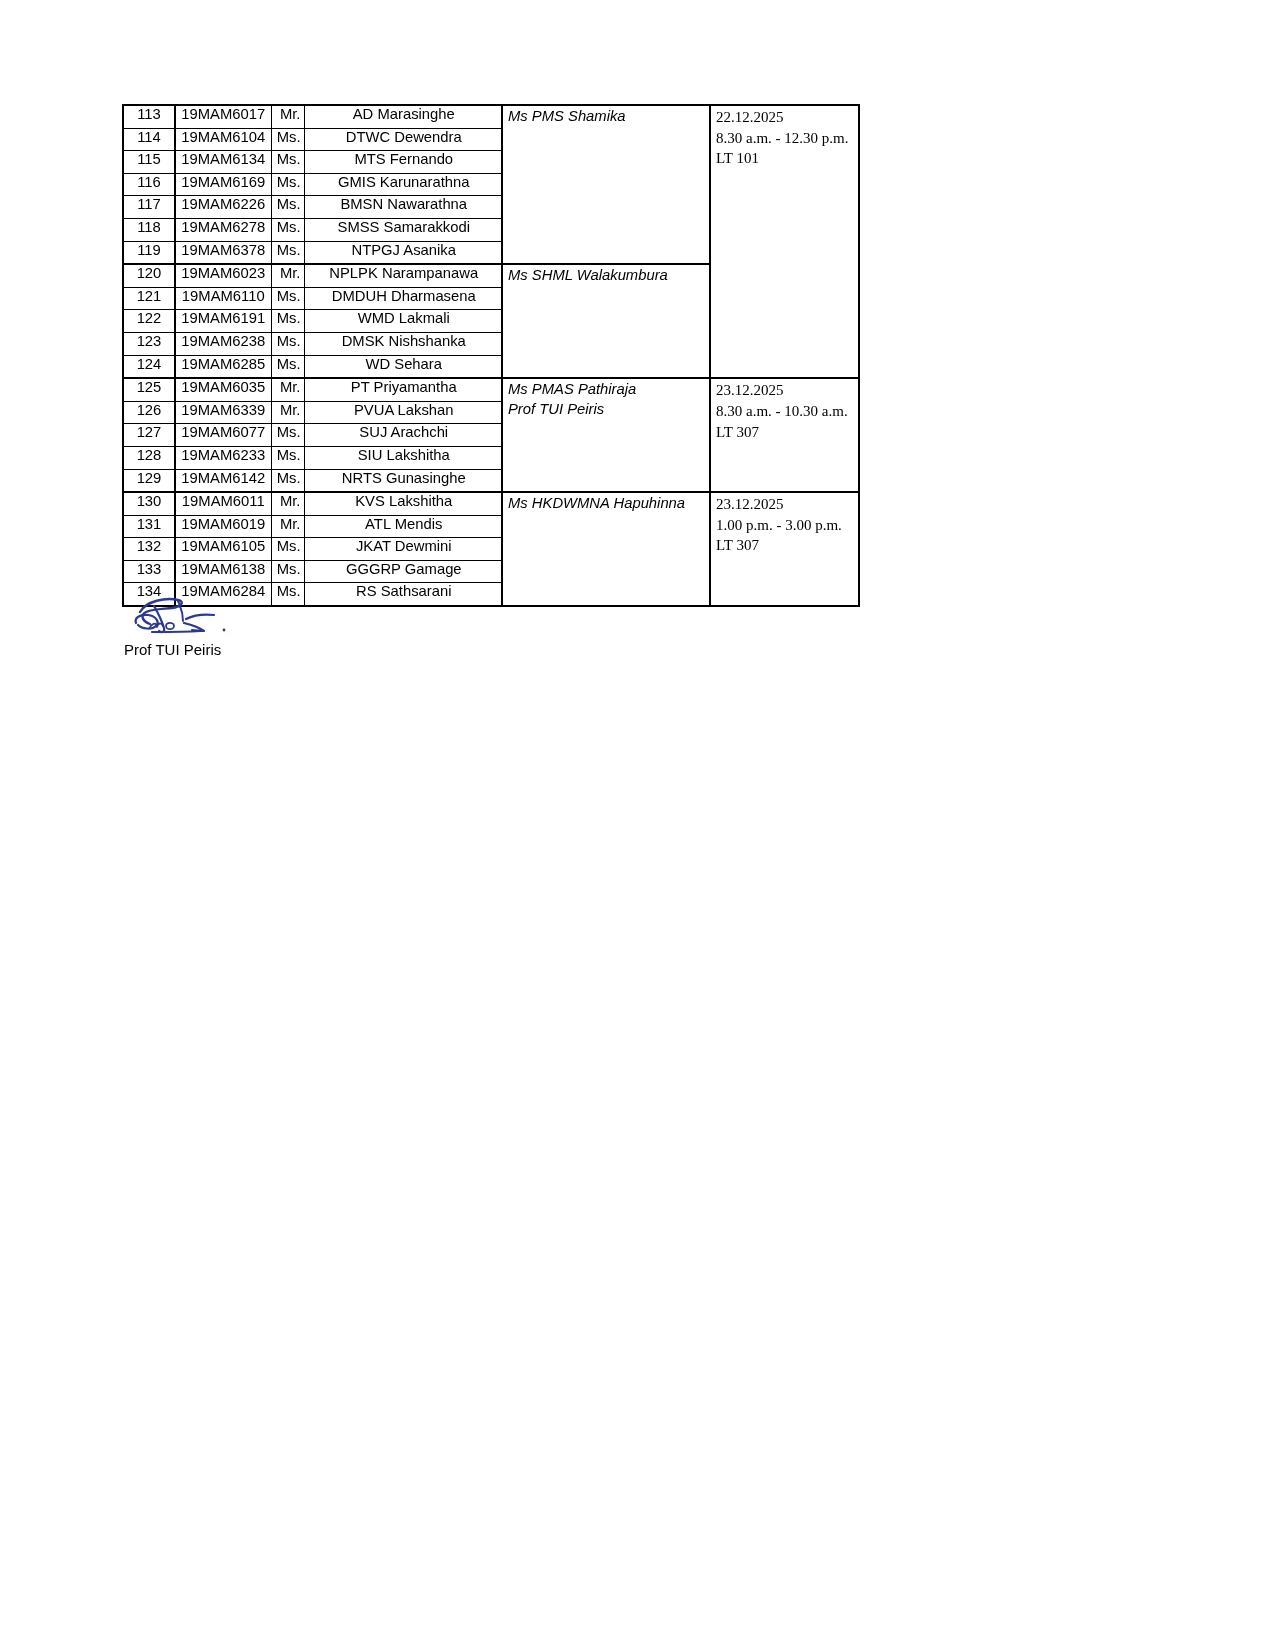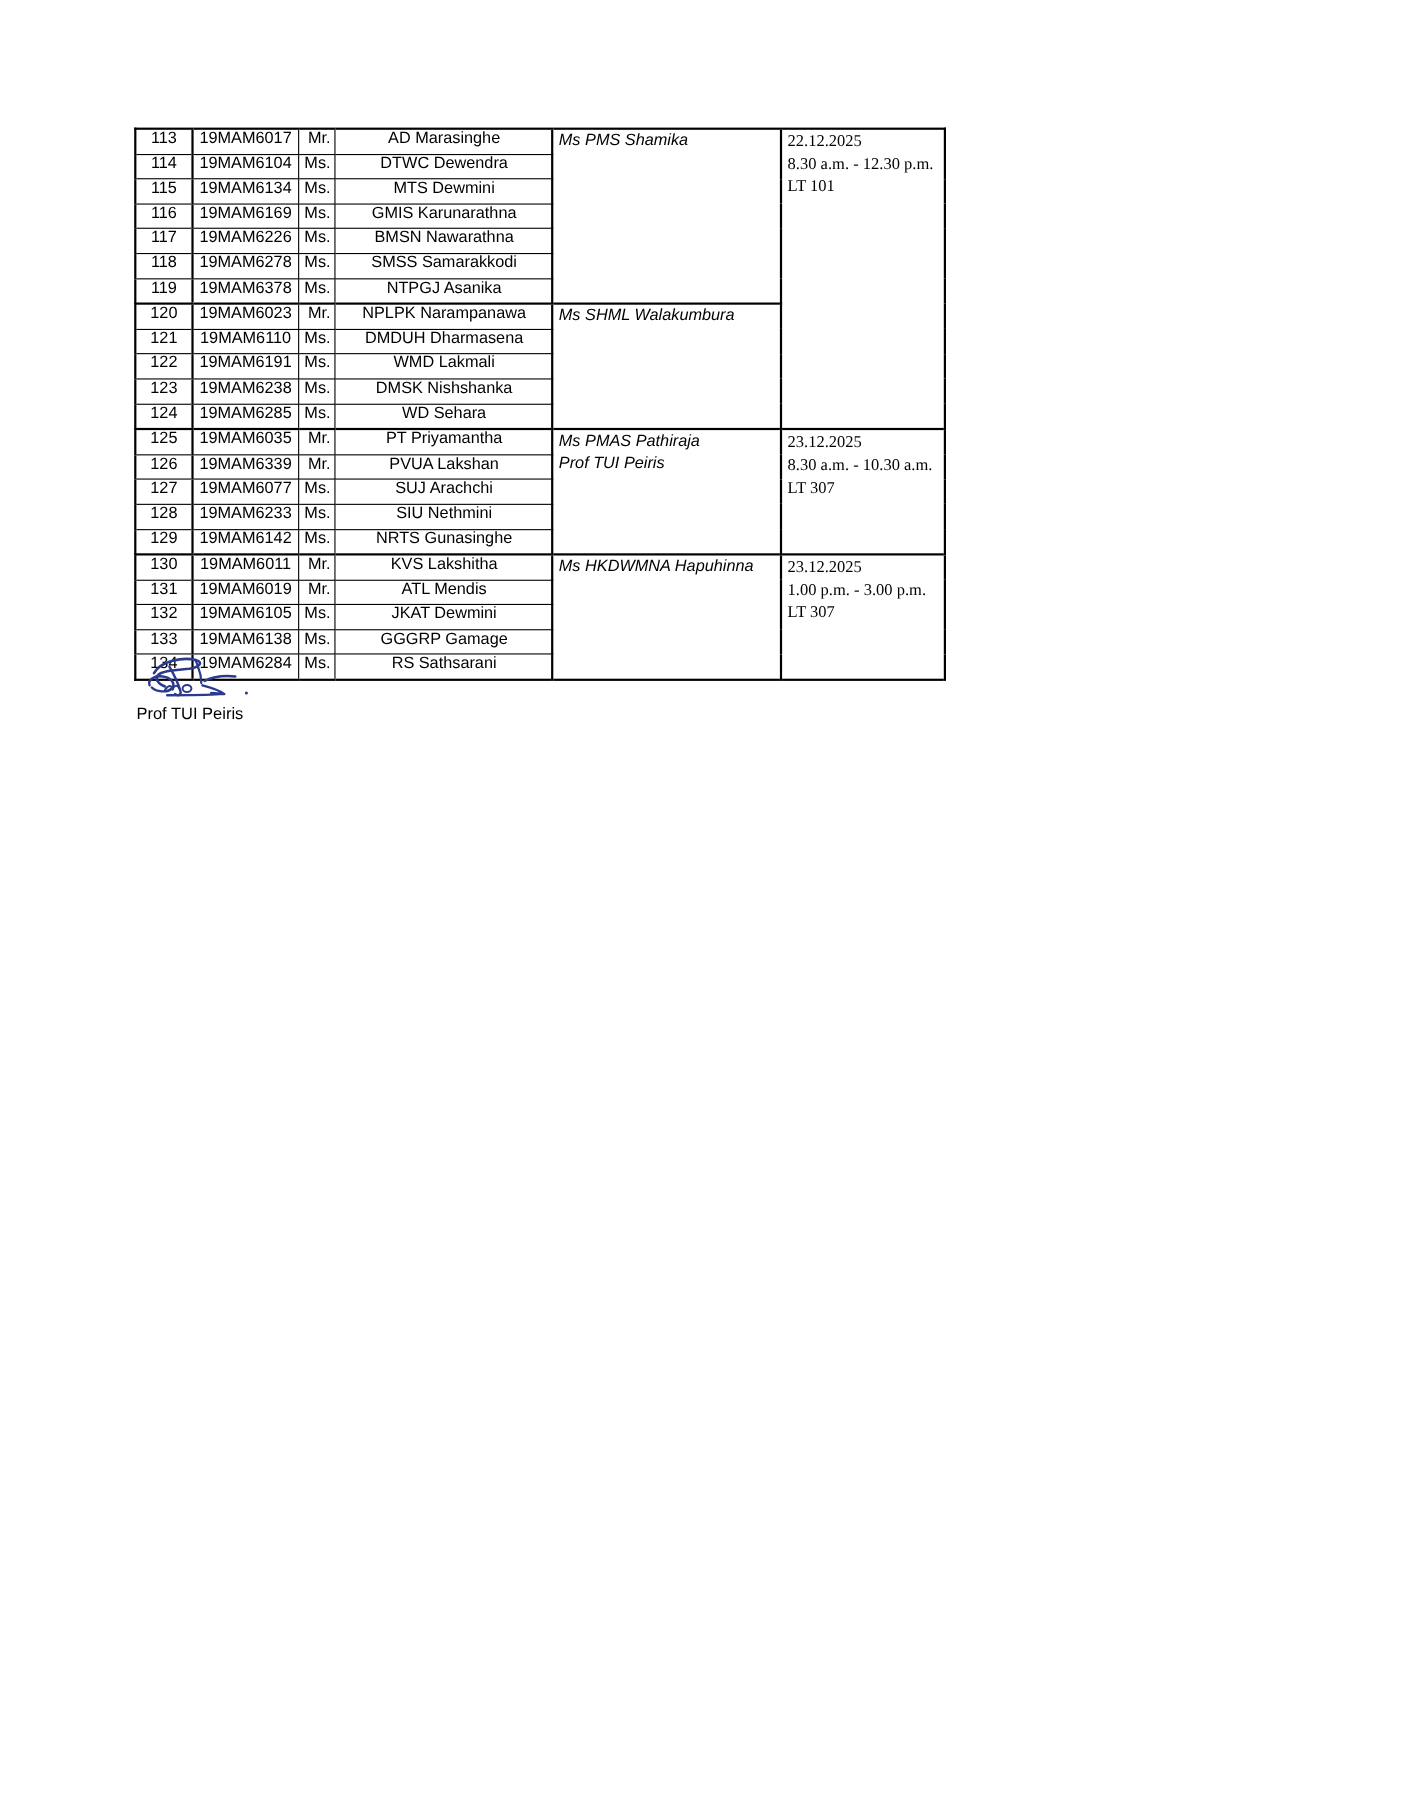"113" .sched-table { top: 116px -> 104px }
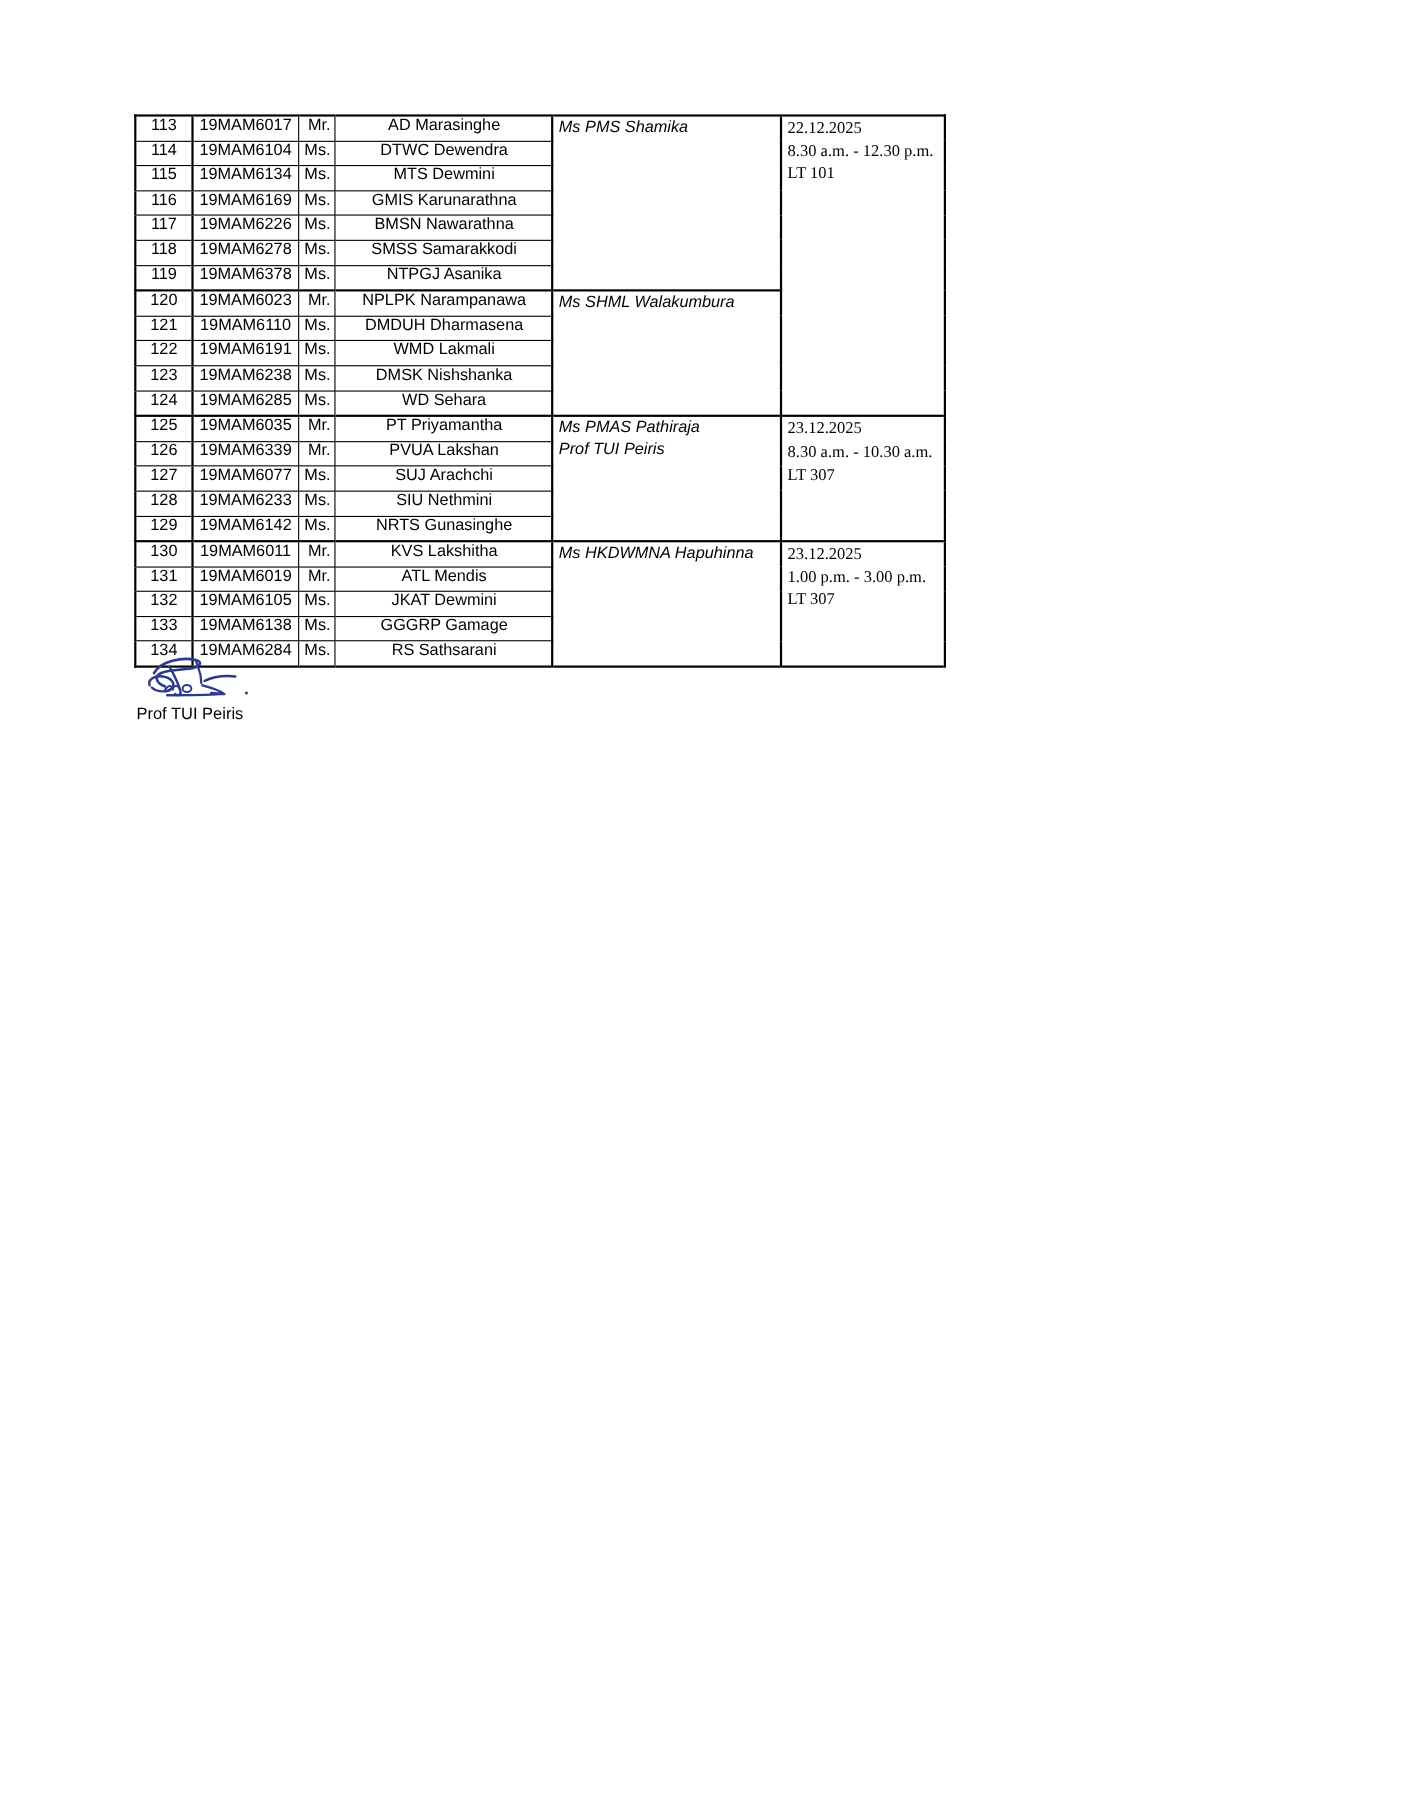"MTS Dewmini" td.nm { text: Dewmini -> Fernando }
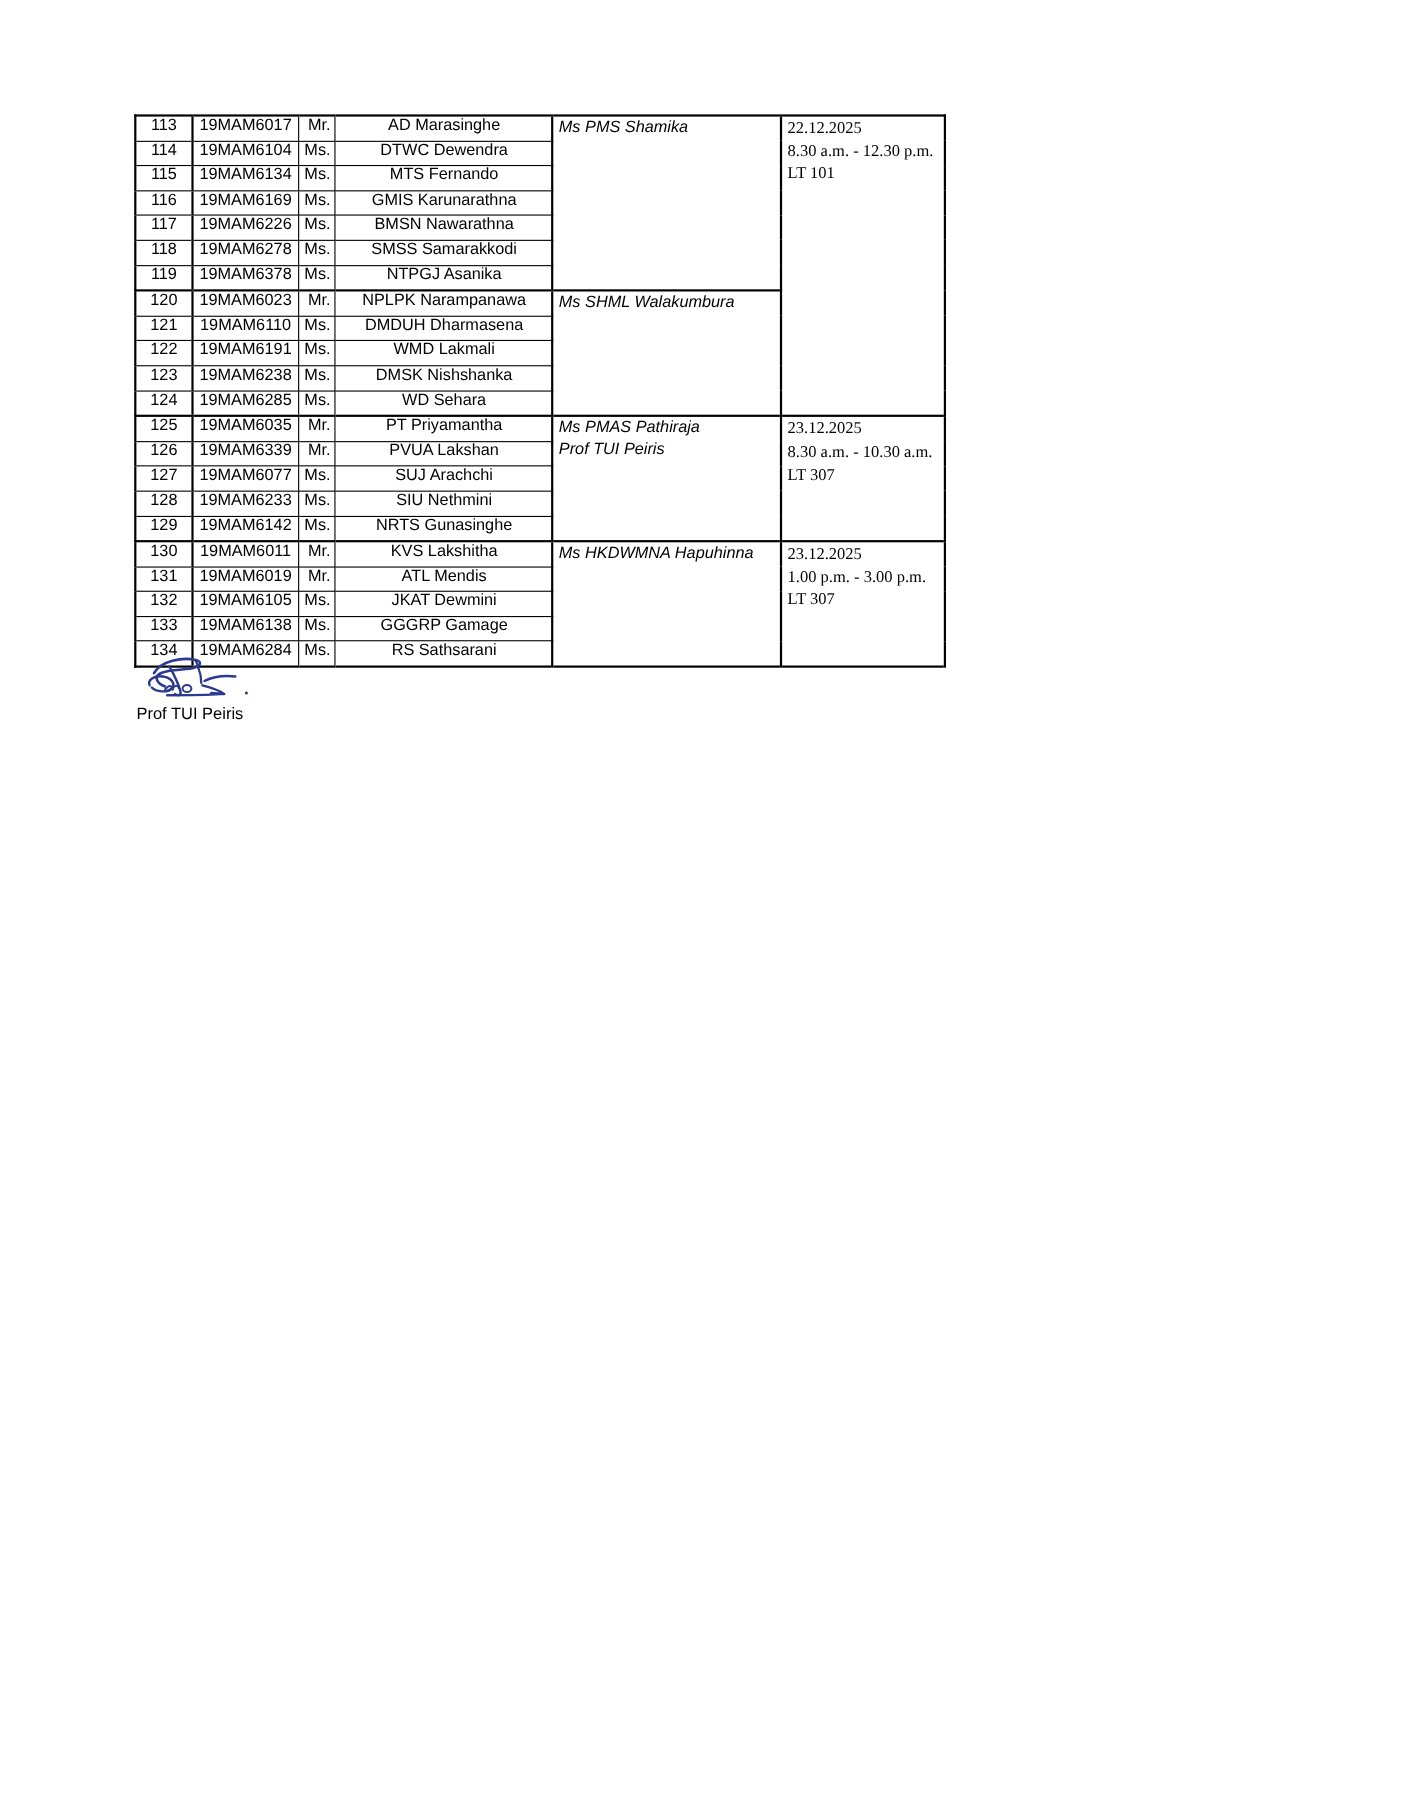"SIU Nethmini" td.nm { text: Nethmini -> Lakshitha }
